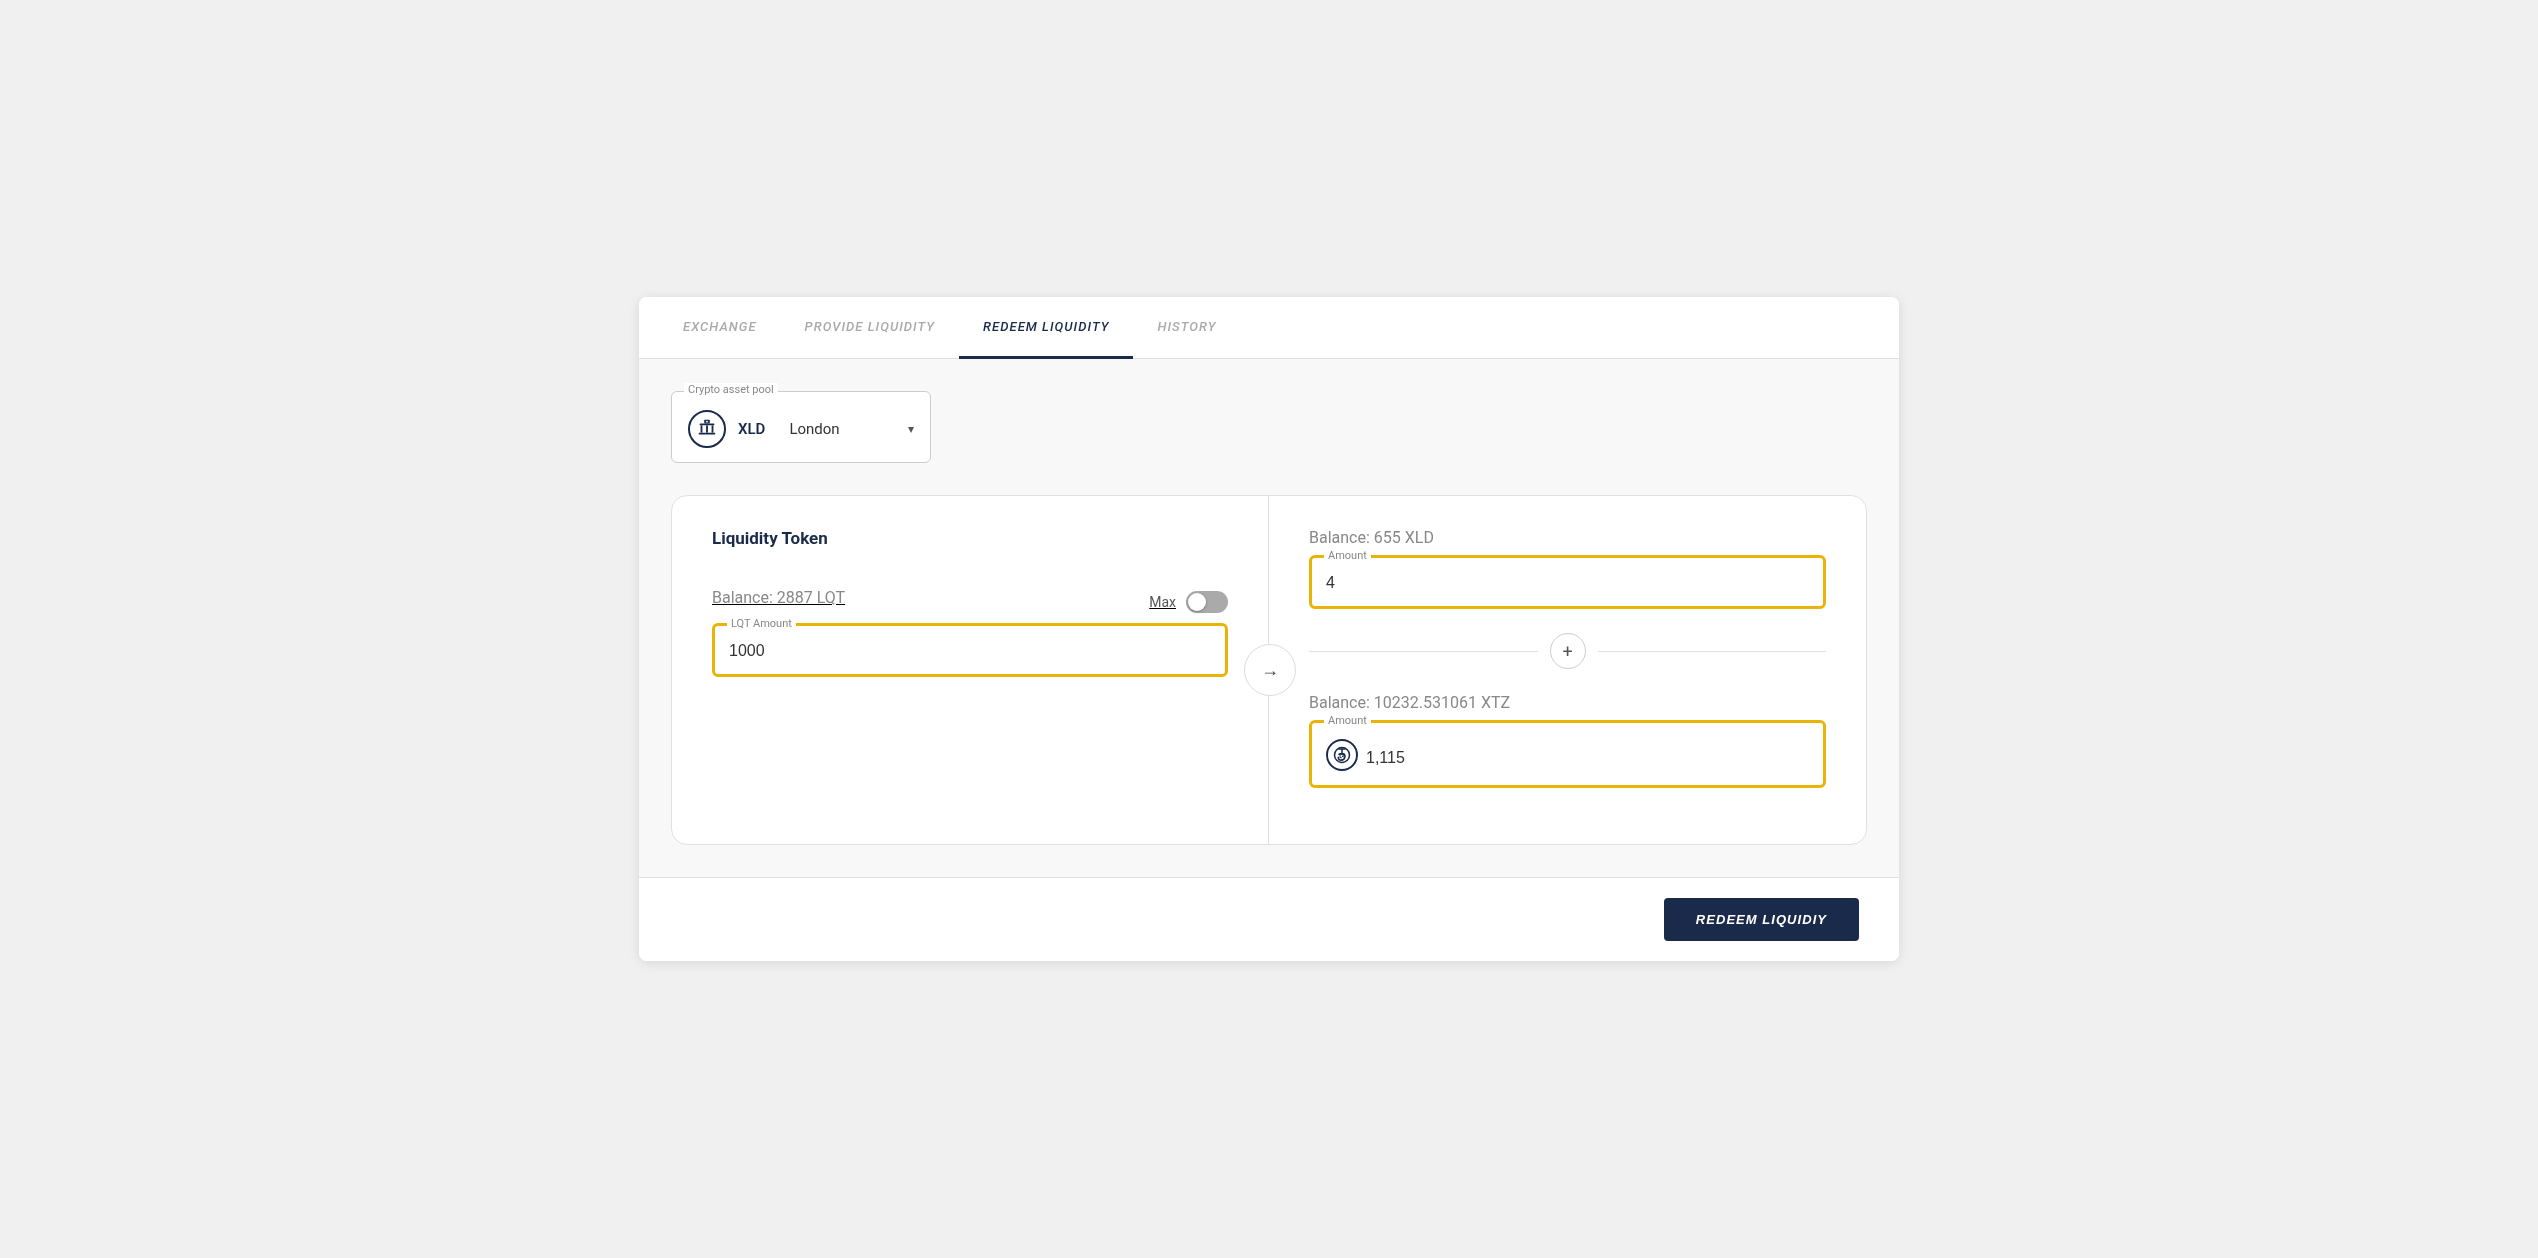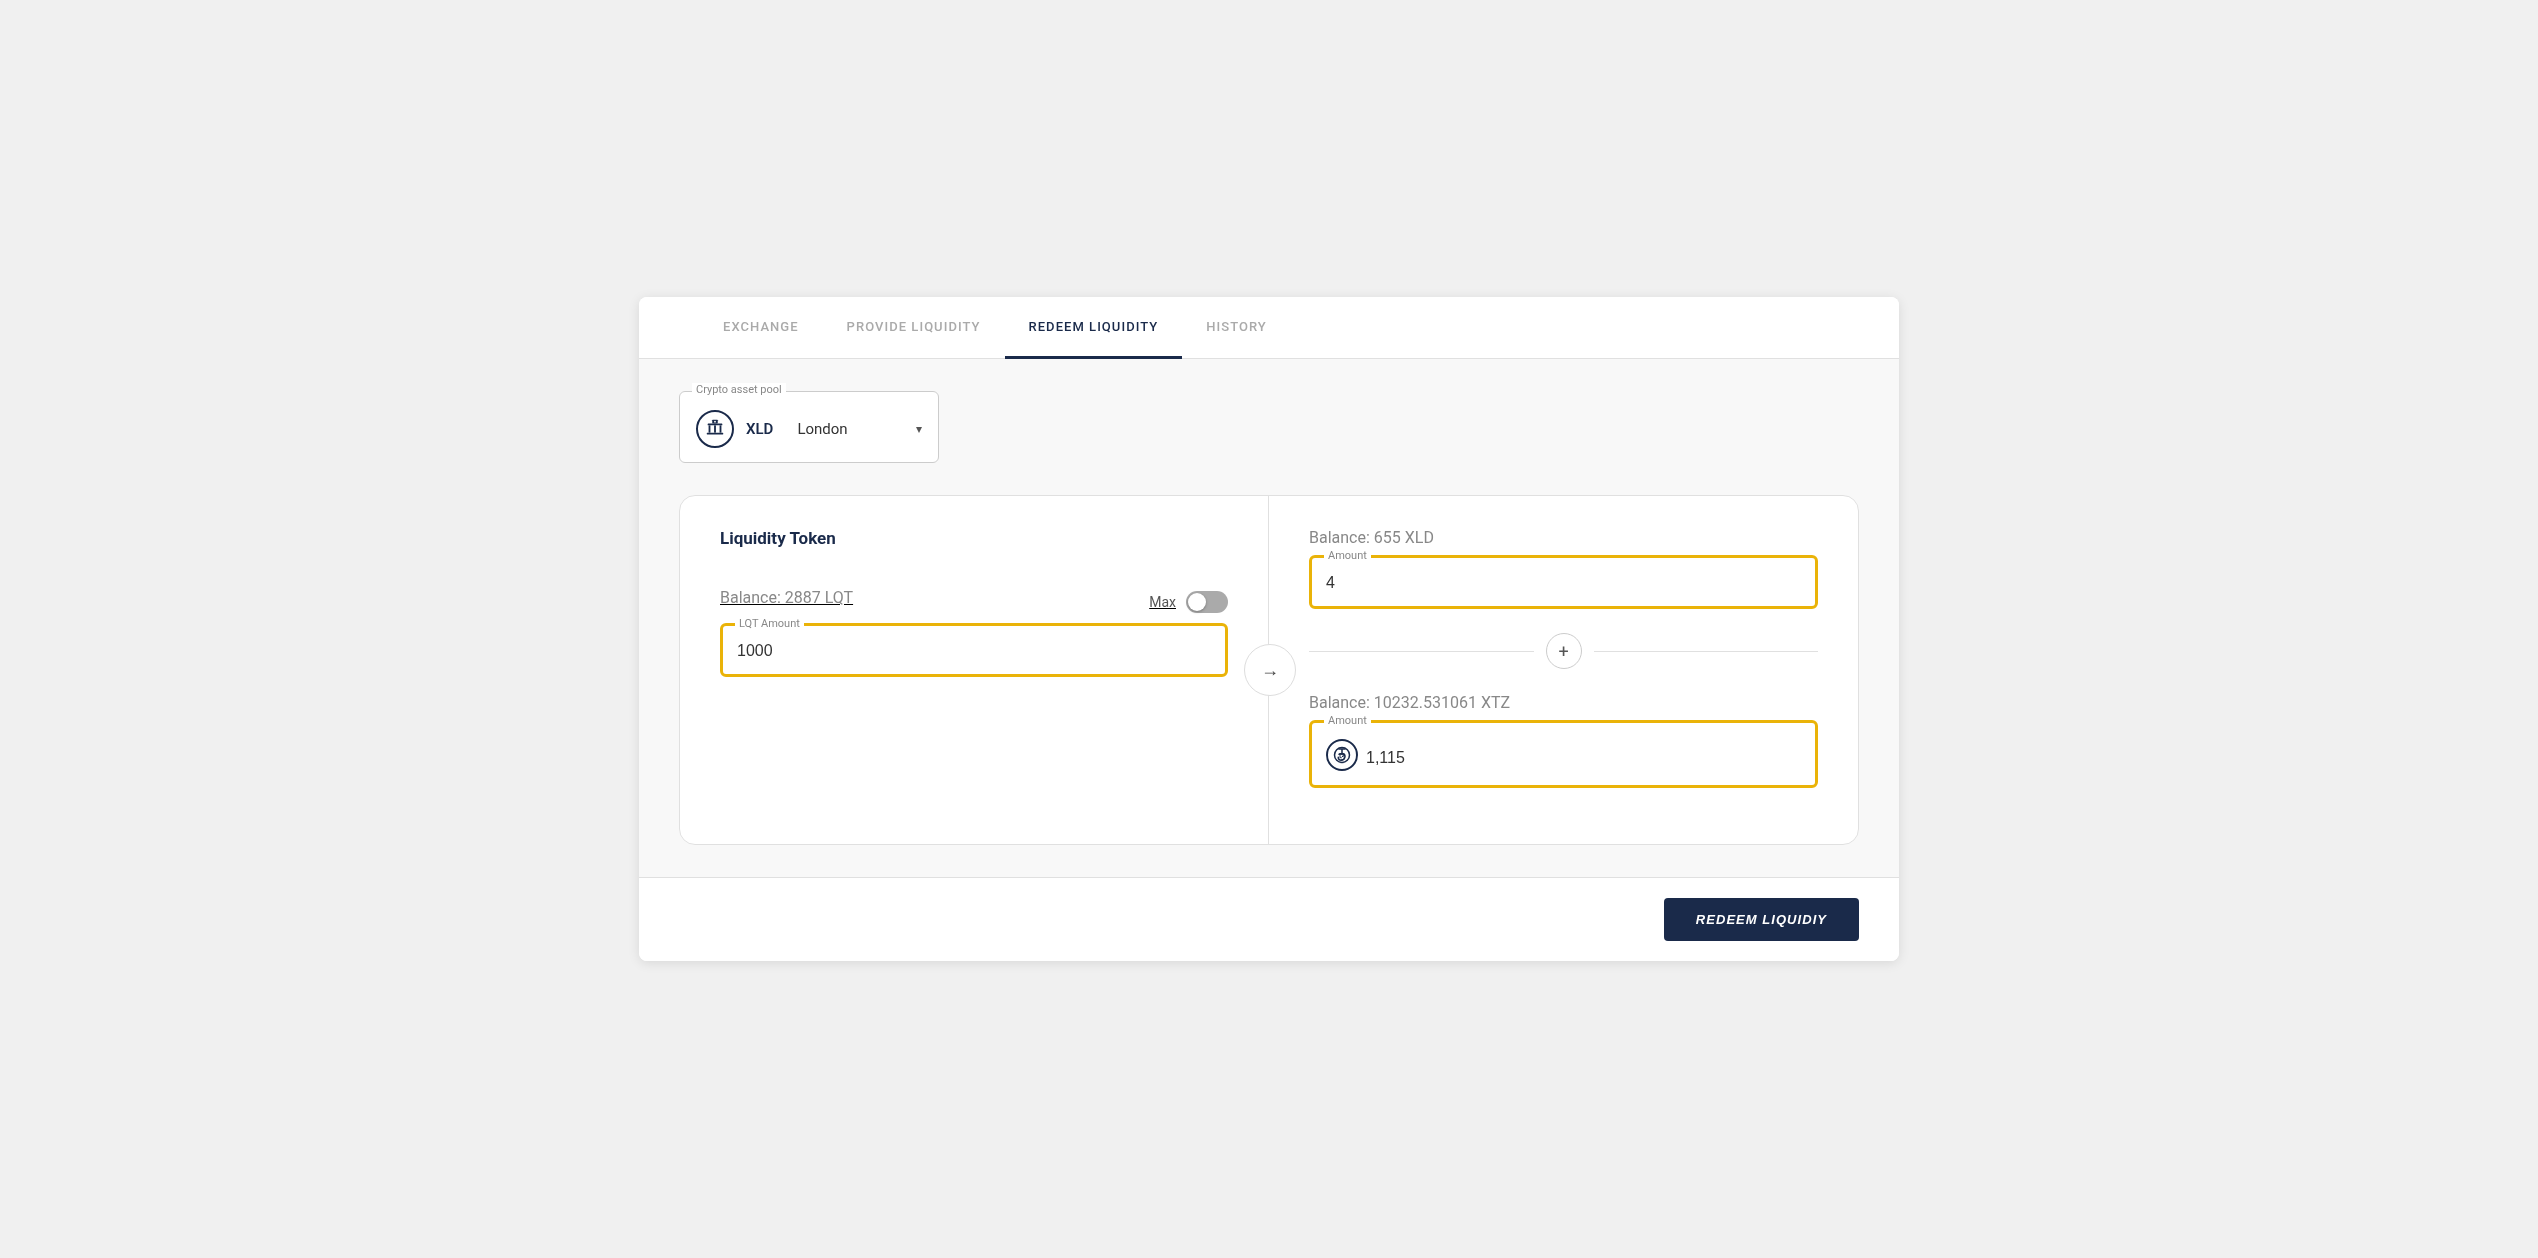"EXCHANGE" .nav-tabs { font-style: none -> italic; padding: 0 60px -> 0 20px }
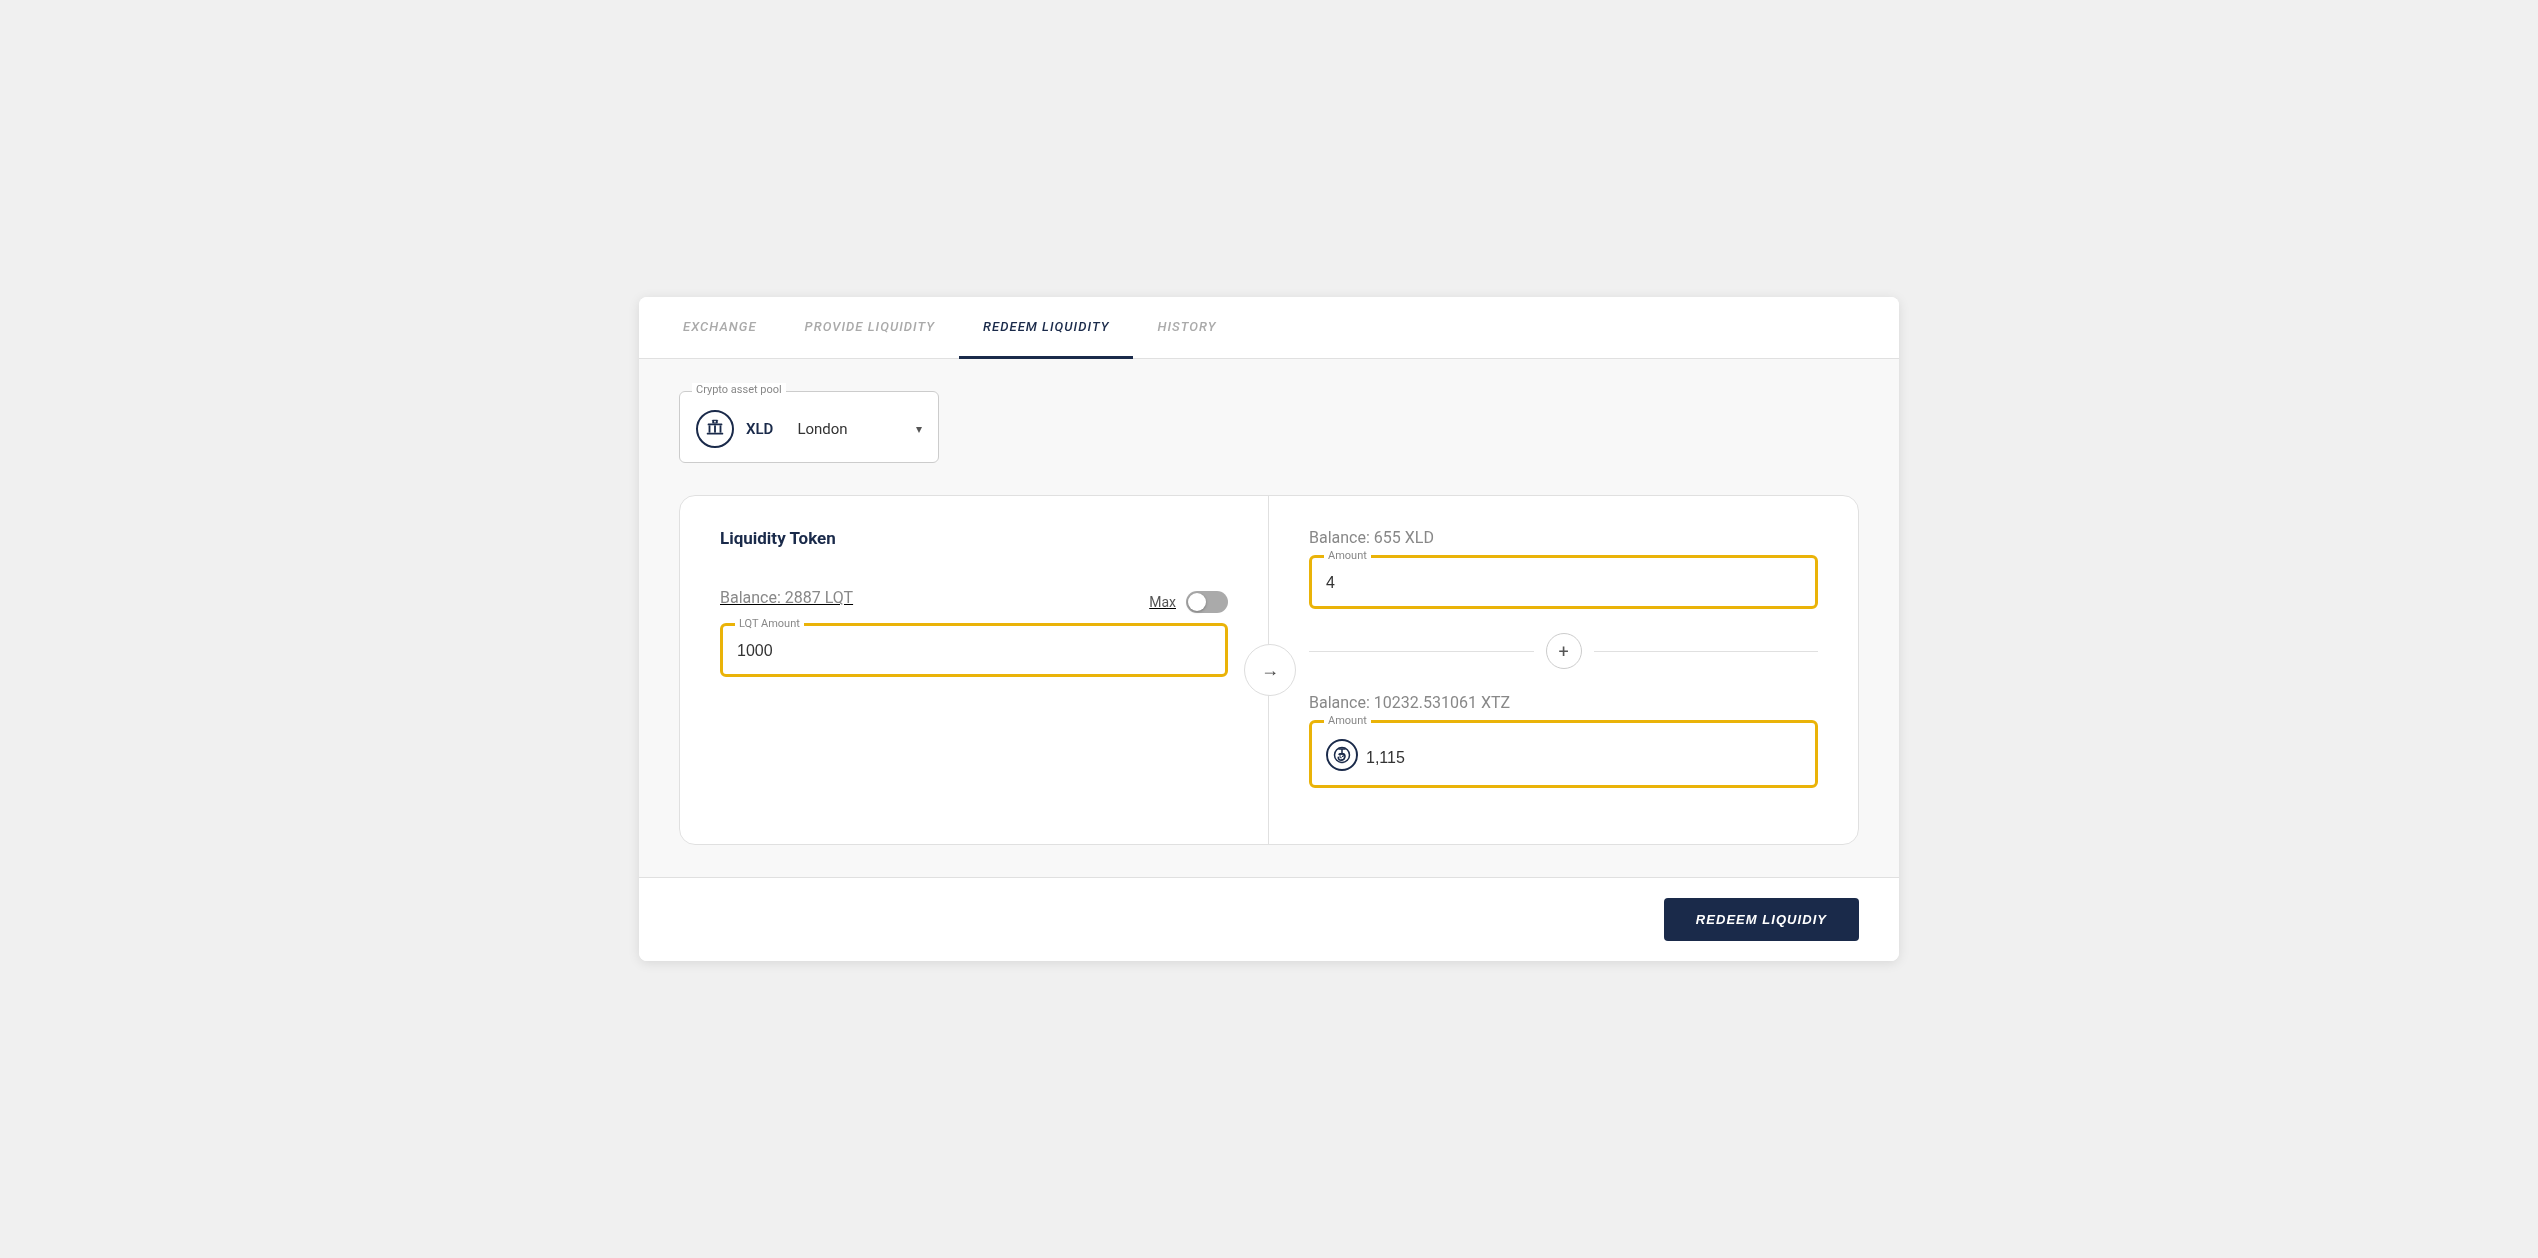"Crypto asset pool" .main-content { padding: 32px 40px -> 32px 32px }
